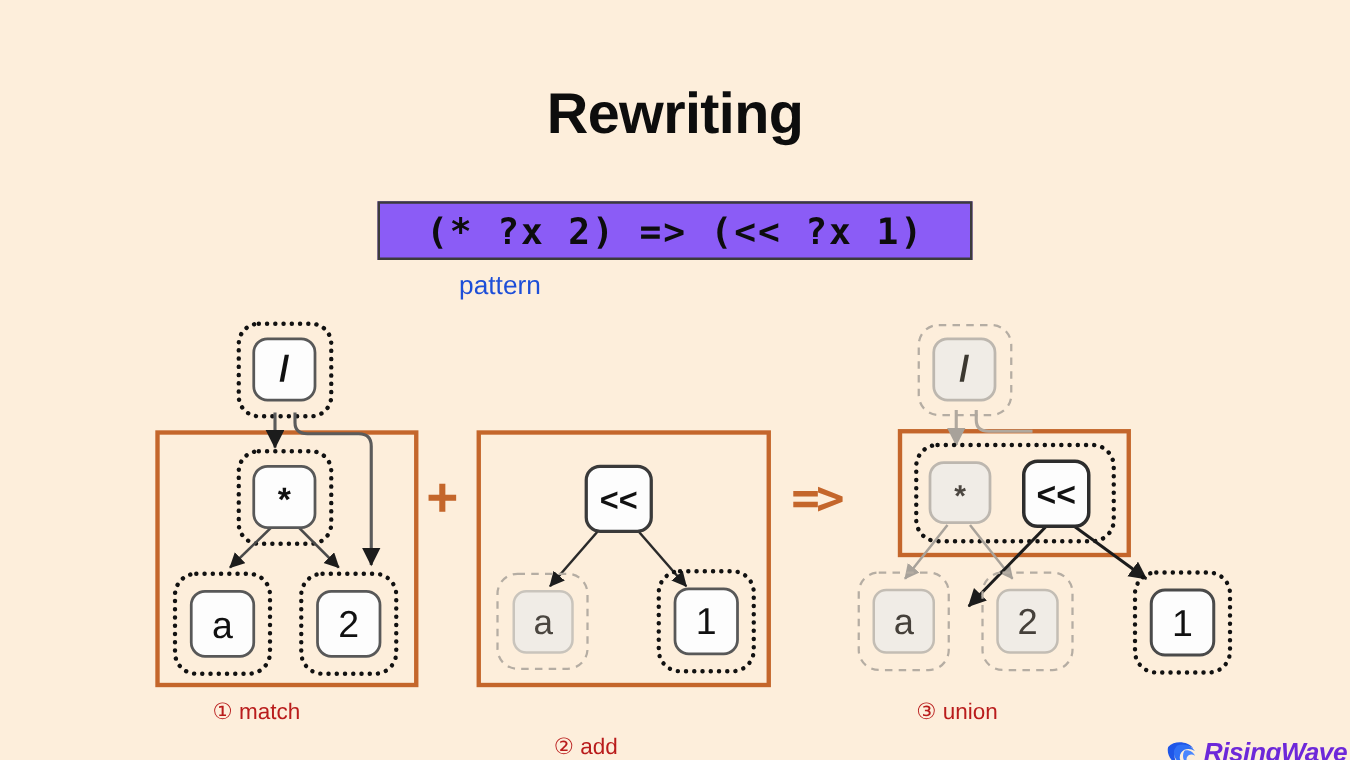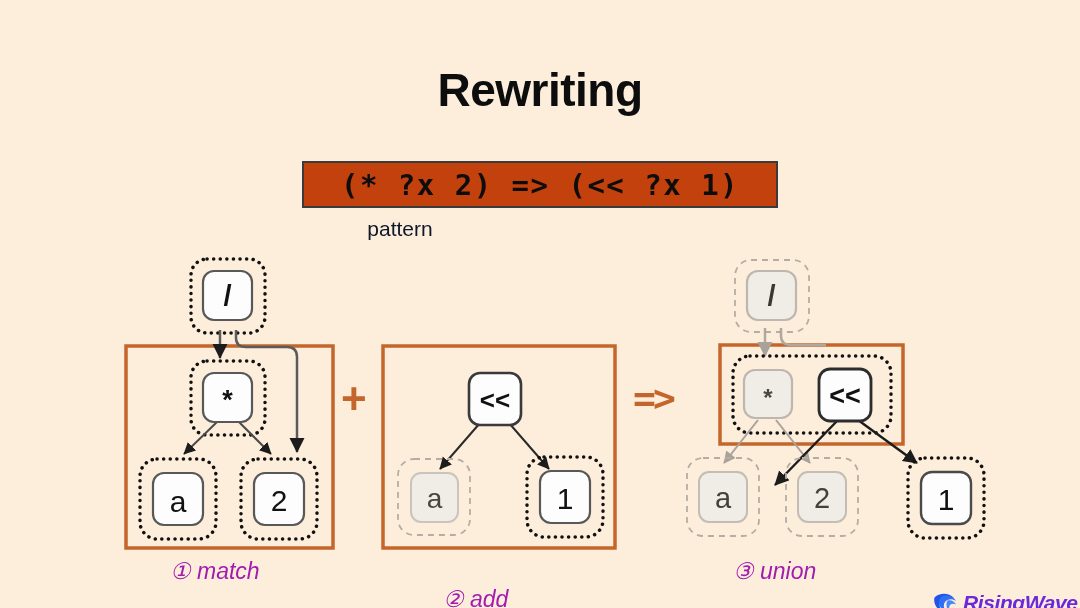"(* ?x 2) => (<<" #pattern-box { background: #c2410c -> #8b5cf6 }
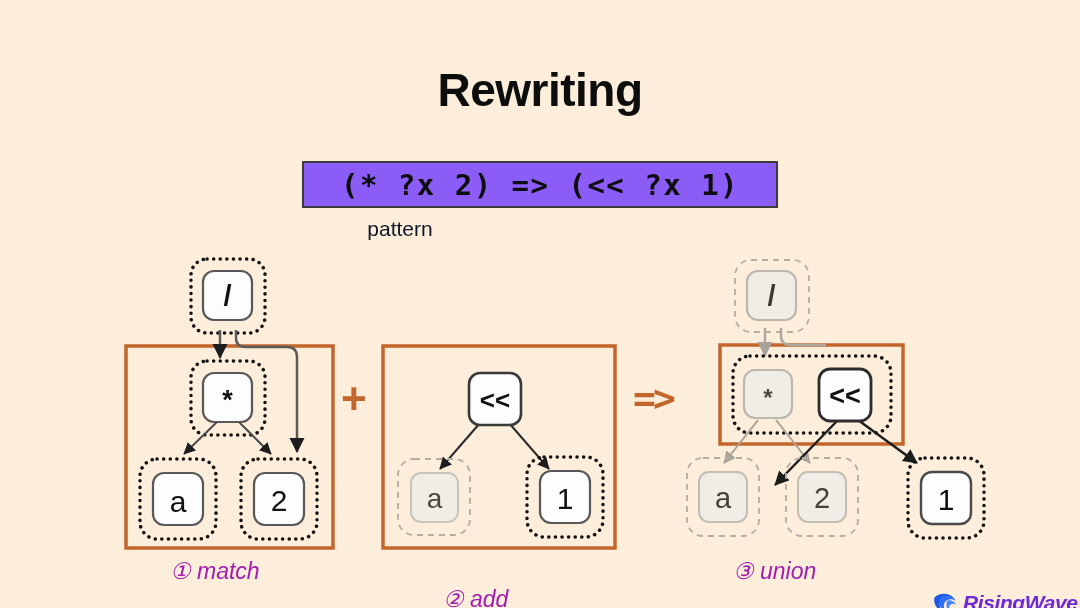"pattern" #pattern-caption { color: #0f172a -> #1d4ed8 }
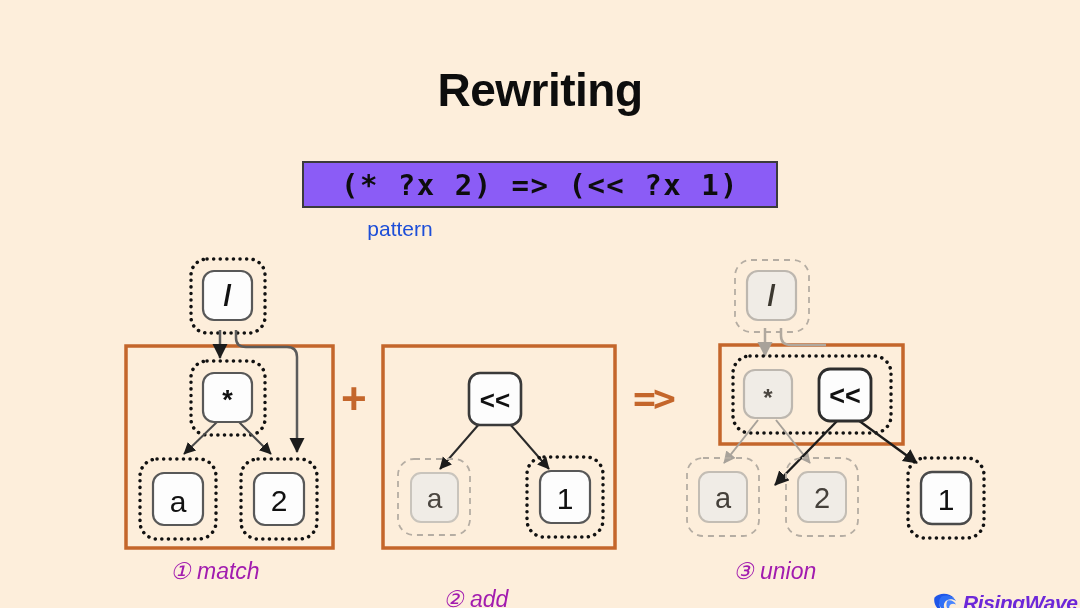"① match" .panel-caption { color: #a21caf -> #b91c1c; font-size: 23px -> 18px; font-style: italic -> none }
